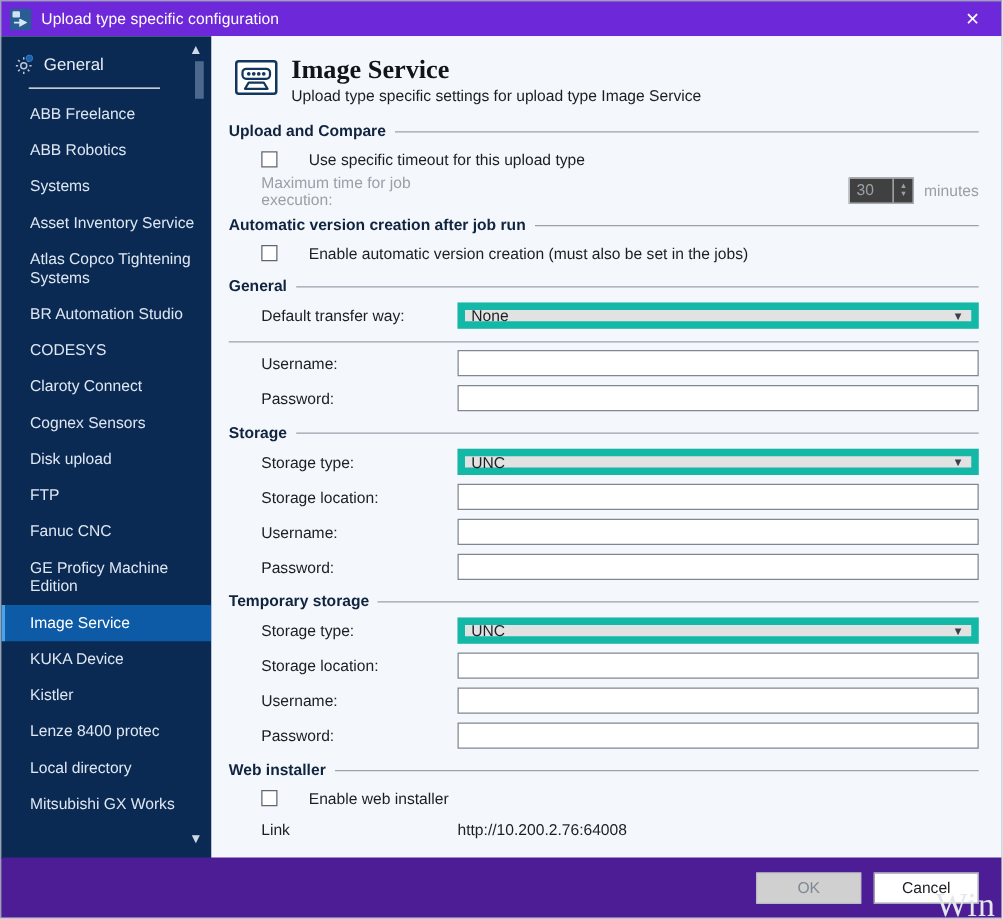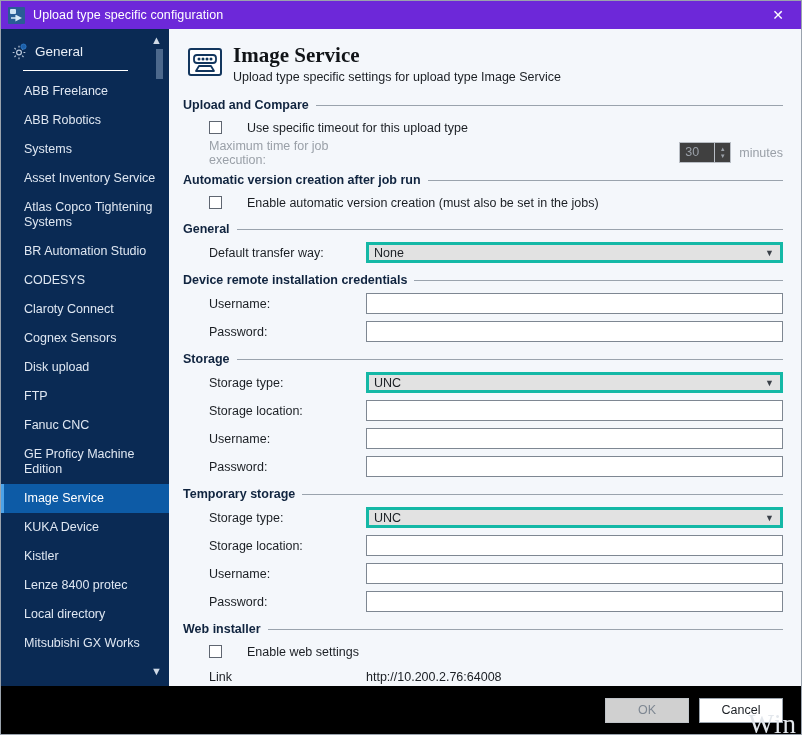"None" .combo { border: 3px solid #14b8a6 -> 6px solid #14b8a6 }
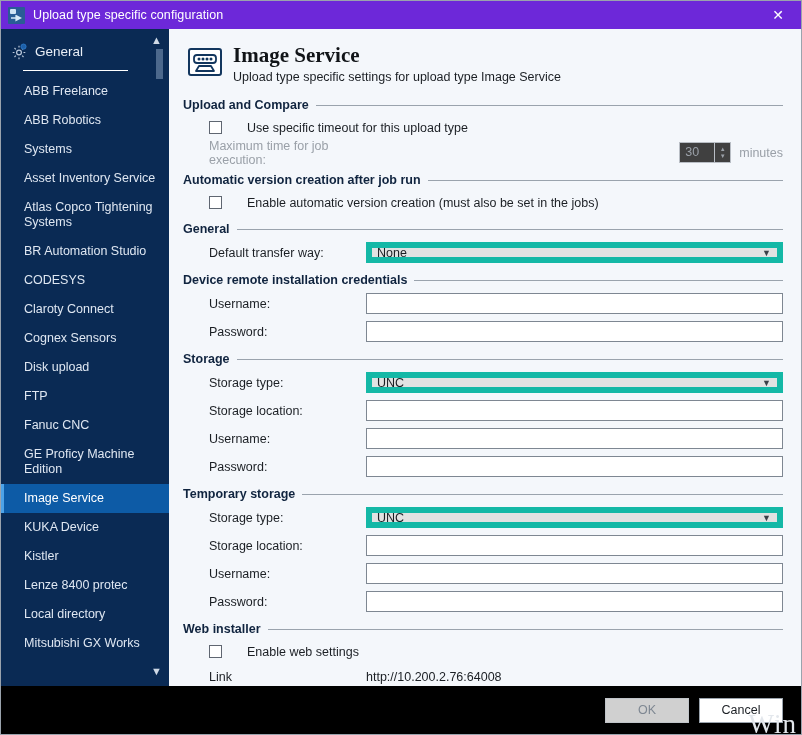"Device remote installation credentials" span.group-title { html: <span>Device remote installation credentials</span> -> none }
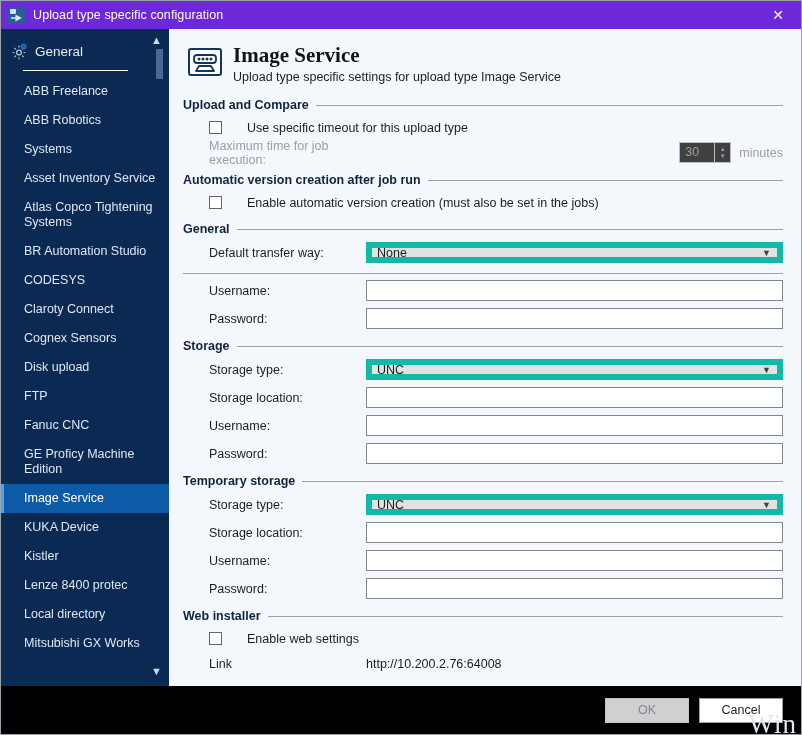"Enable web settings" span.cb-label { text: settings -> installer }
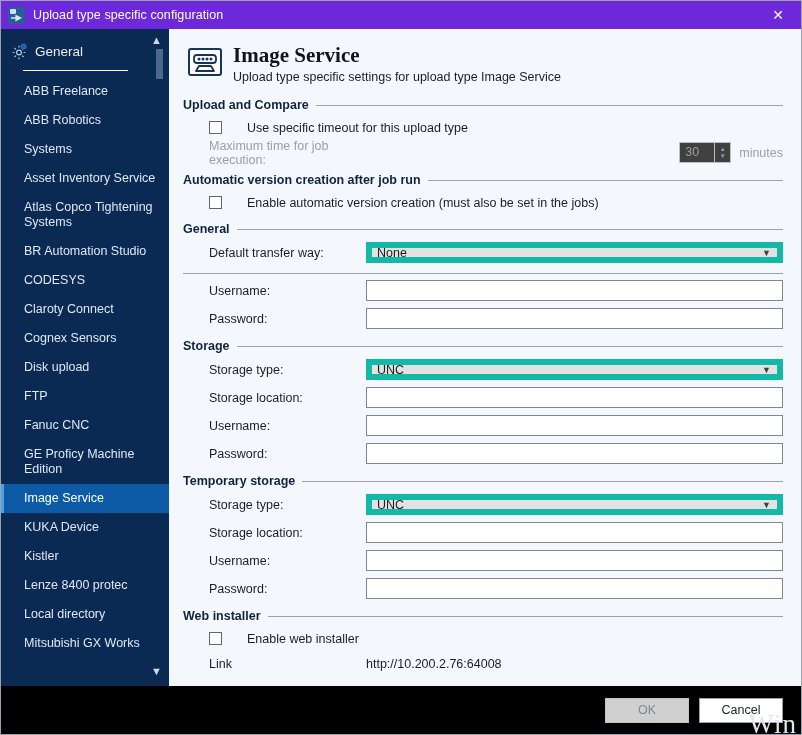"OK" .footer { background: #000000 -> #4c1d95 }
